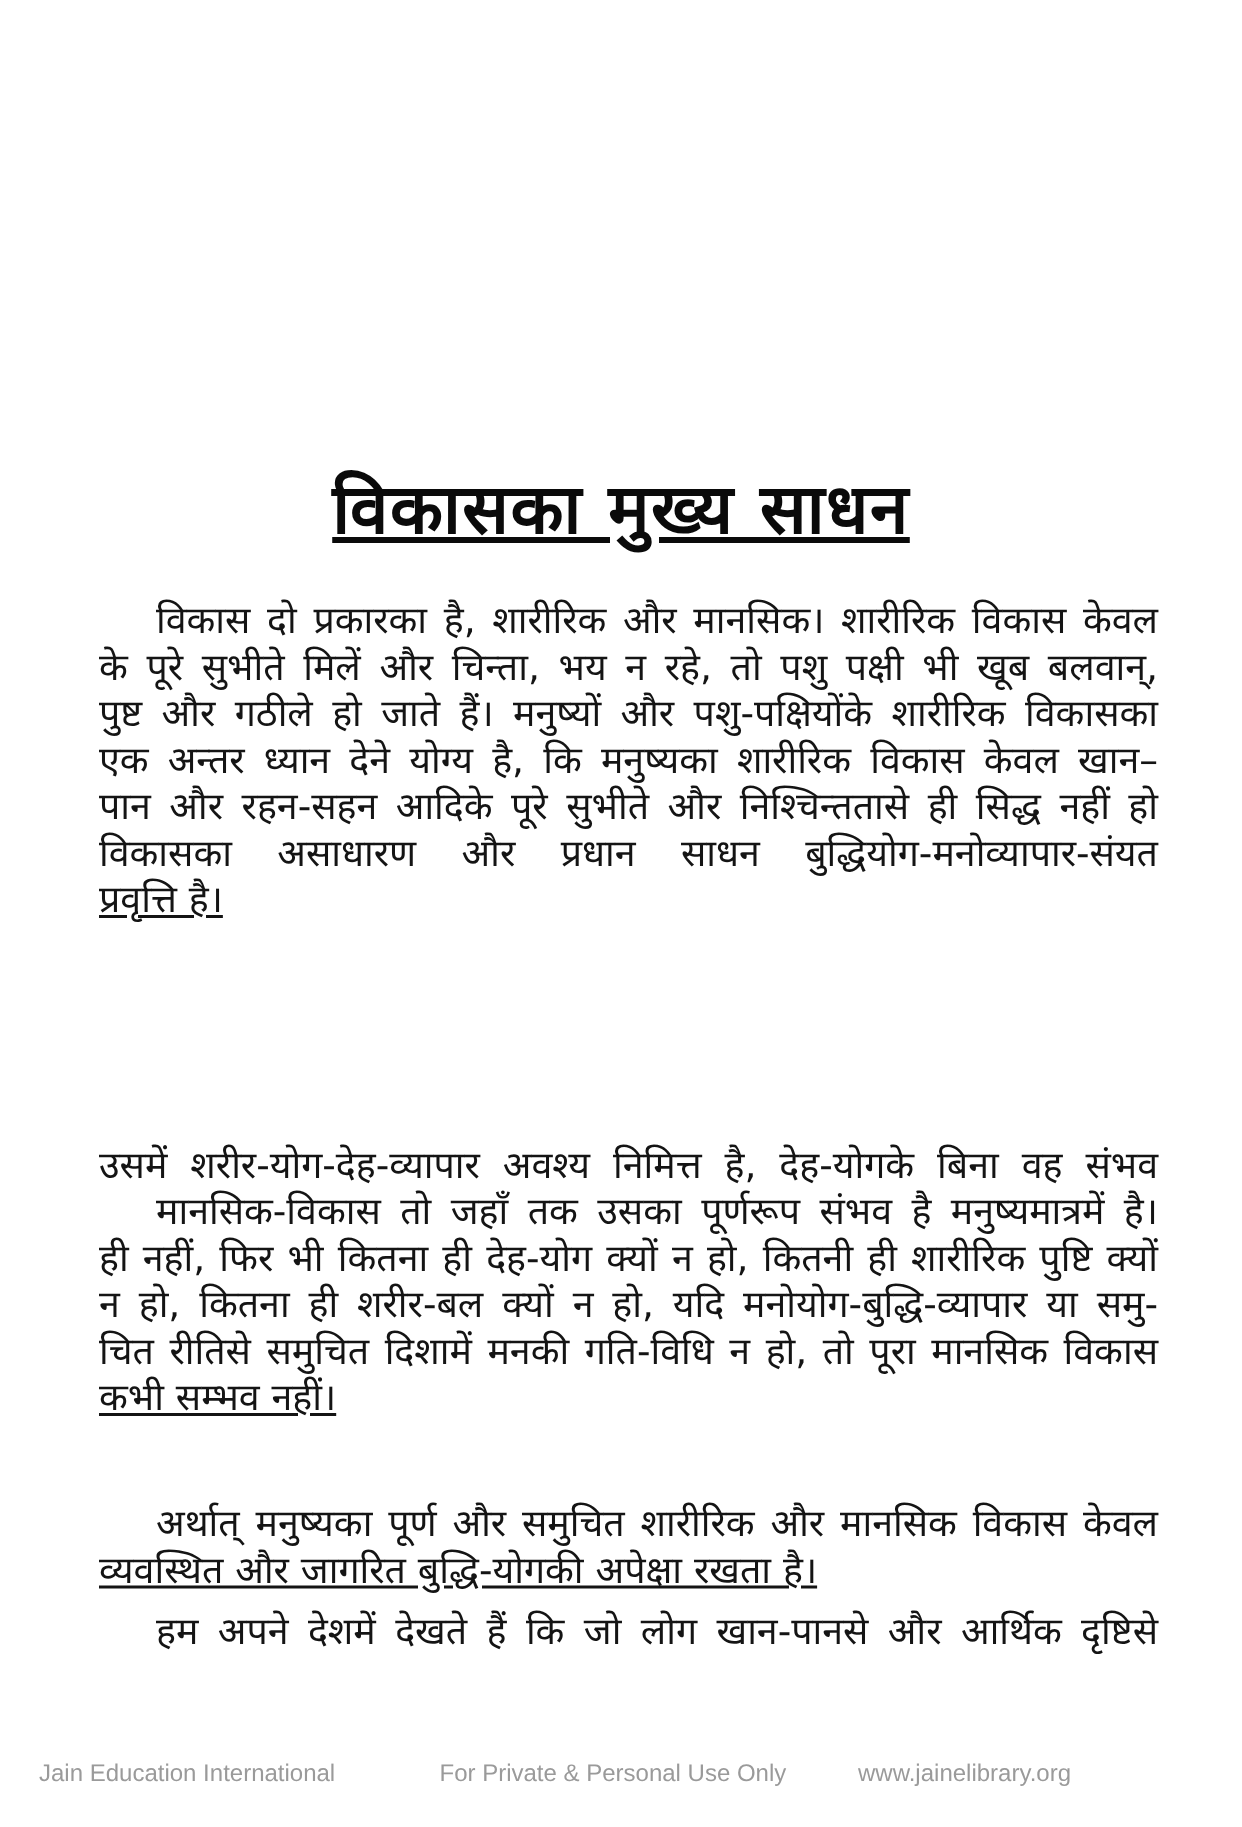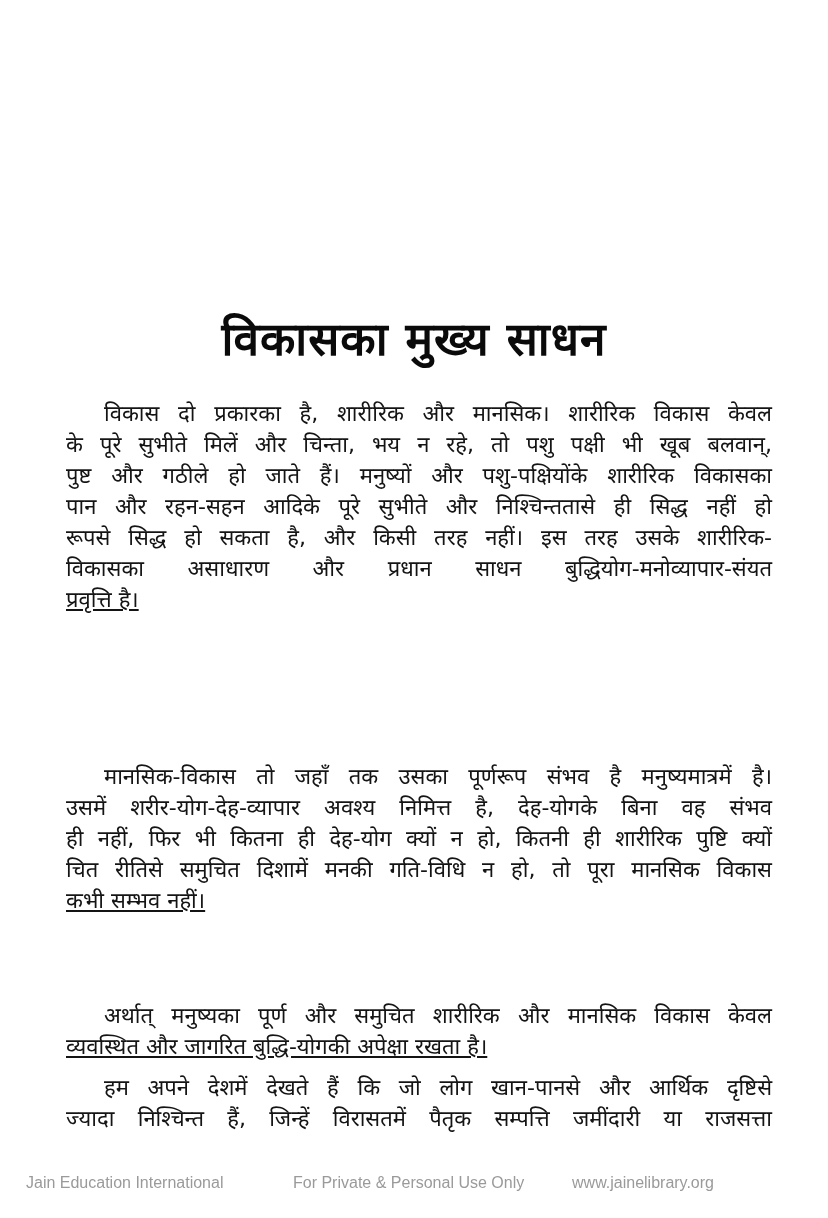"विकासका मुख्य साधन" .title { text-decoration: none -> underline }
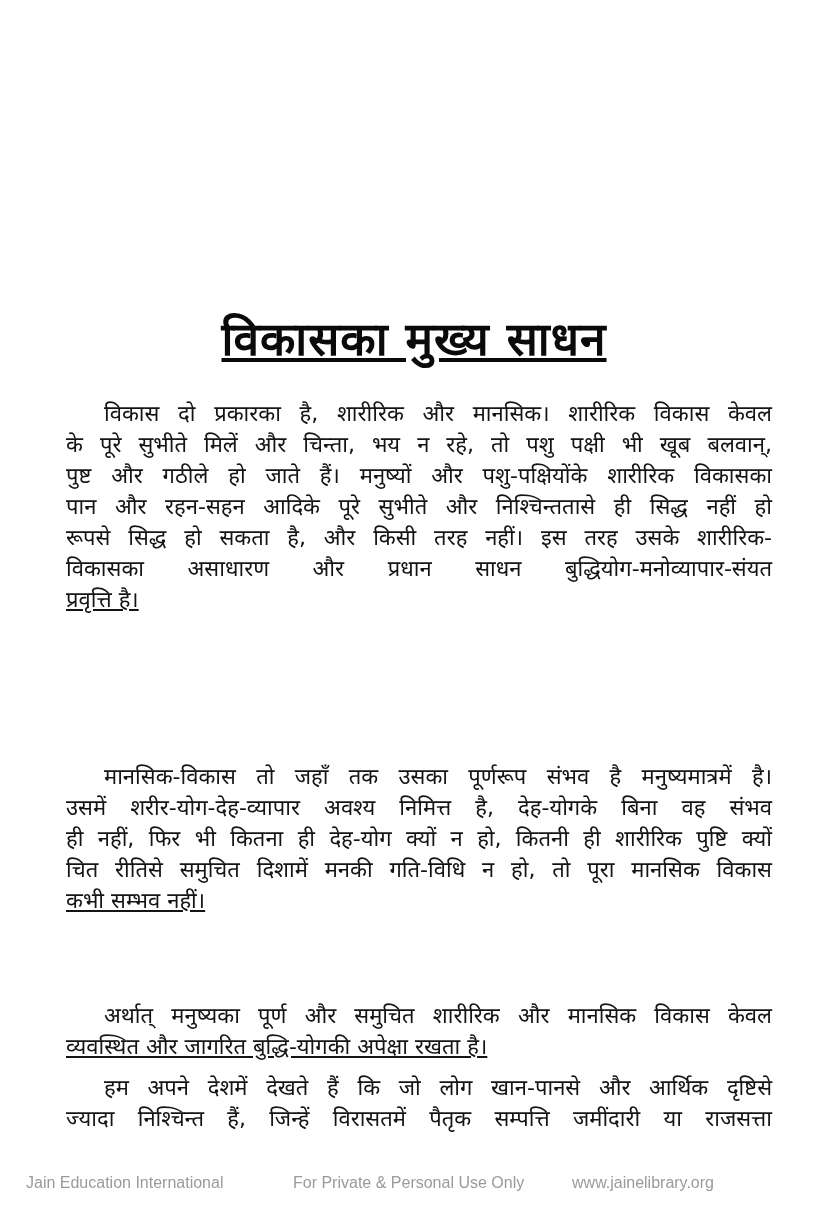"विकास दो प्रकारका है, शारीरिक" .line { font-size: 22px -> 25px }
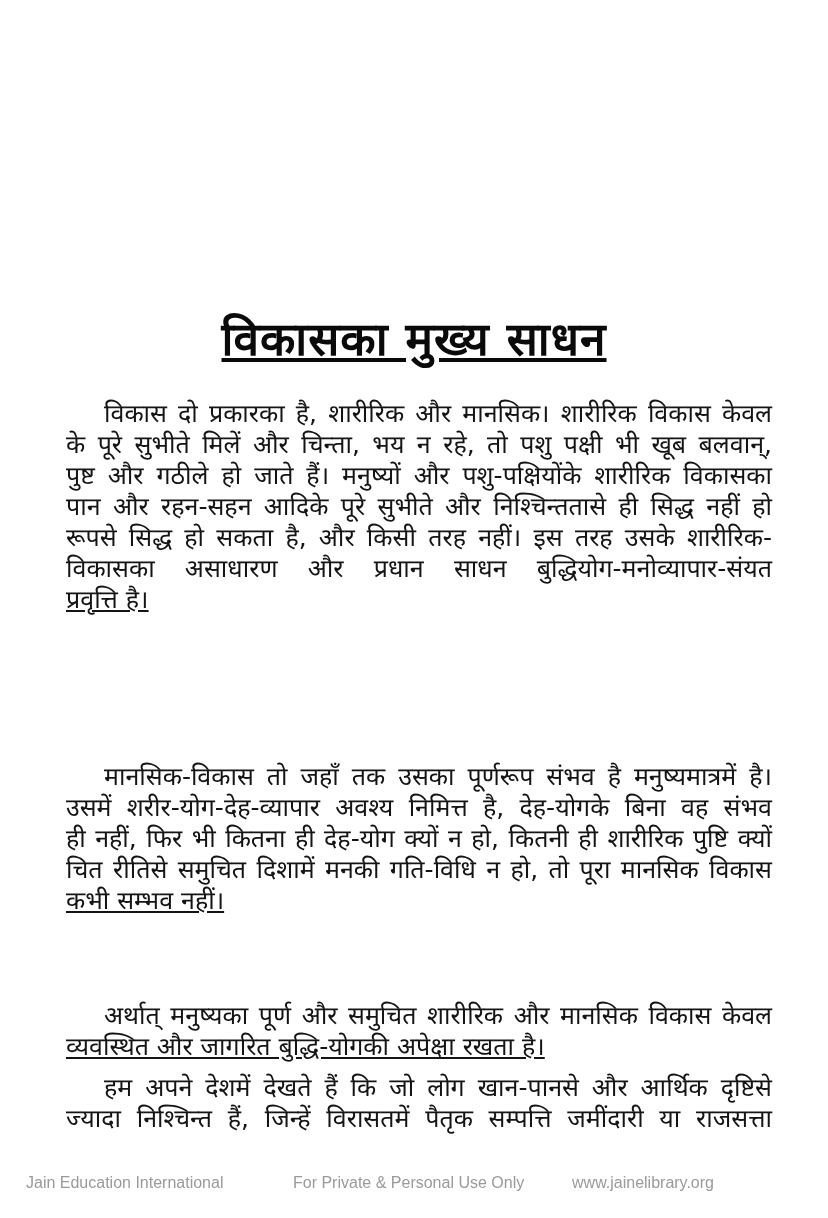"एक अन्तर ध्यान देने योग्य" span.line { html: none -> <span>एक अन्तर ध्यान देने योग्य है, कि मनुष्यका शारीरिक विकास केवल खान–</span> }
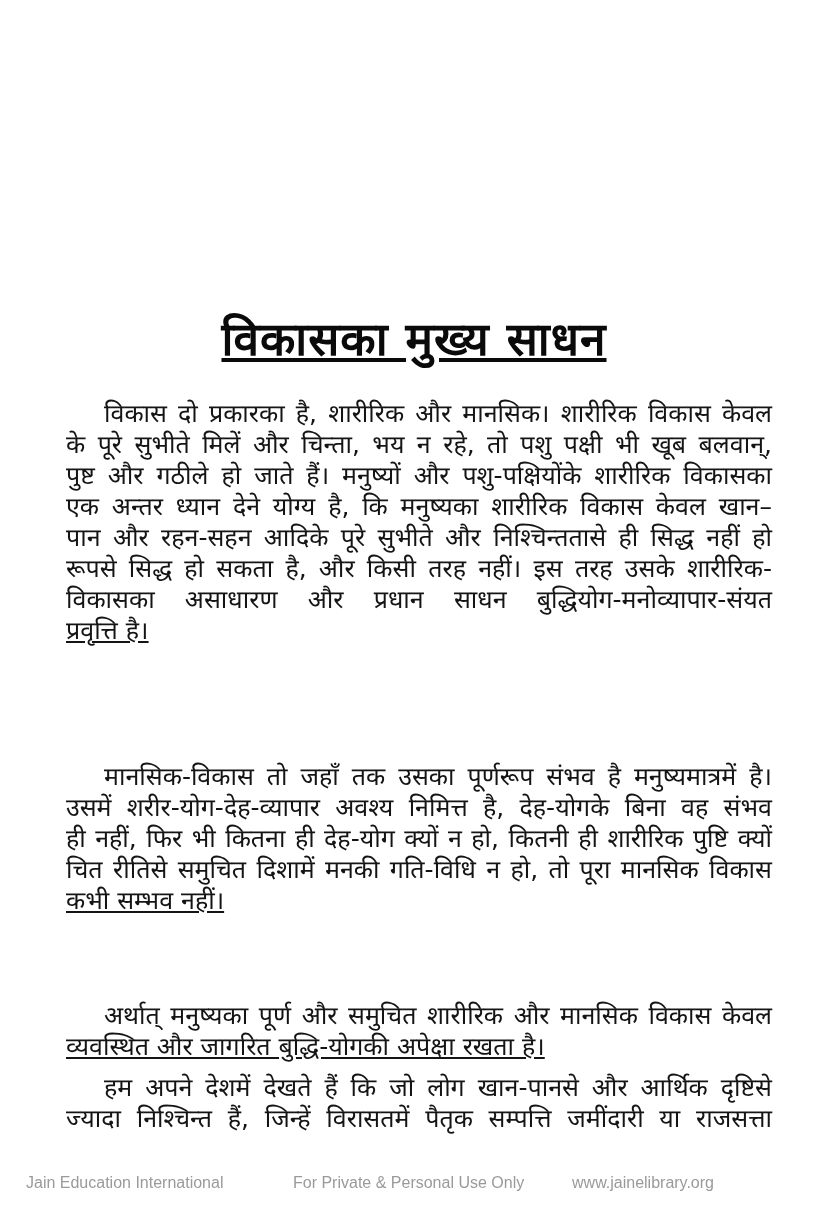"रूपसे सिद्ध हो सकता है," span.line { html: <span>रूपसे सिद्ध हो सकता है, और किसी तरह नहीं। इस तरह उसके शारीरिक-</span> -> none }
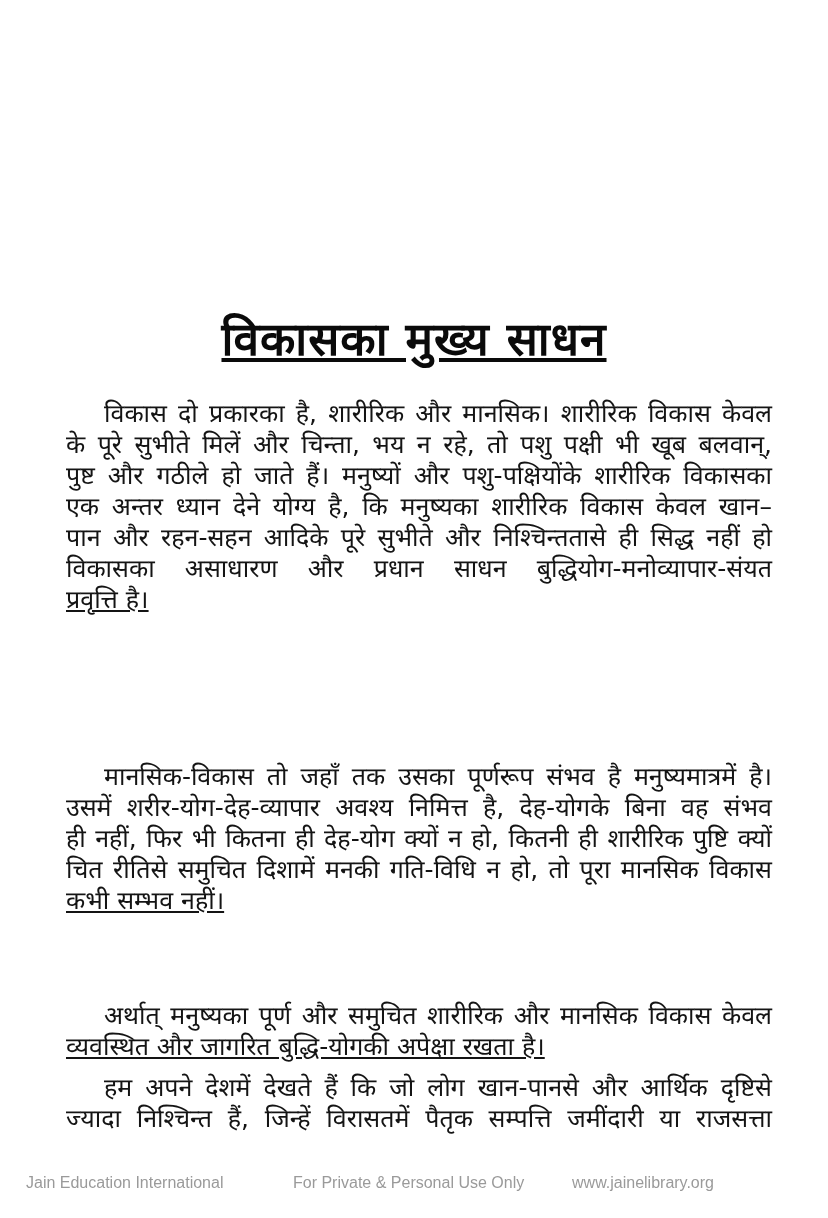"मानसिक-विकास तो जहाँ तक उसका" span.line { order: before "उसमें शरीर-योग-देह-व्यापार अवश्य निमित्त" -> after "उसमें शरीर-योग-देह-व्यापार अवश्य निमित्त" }
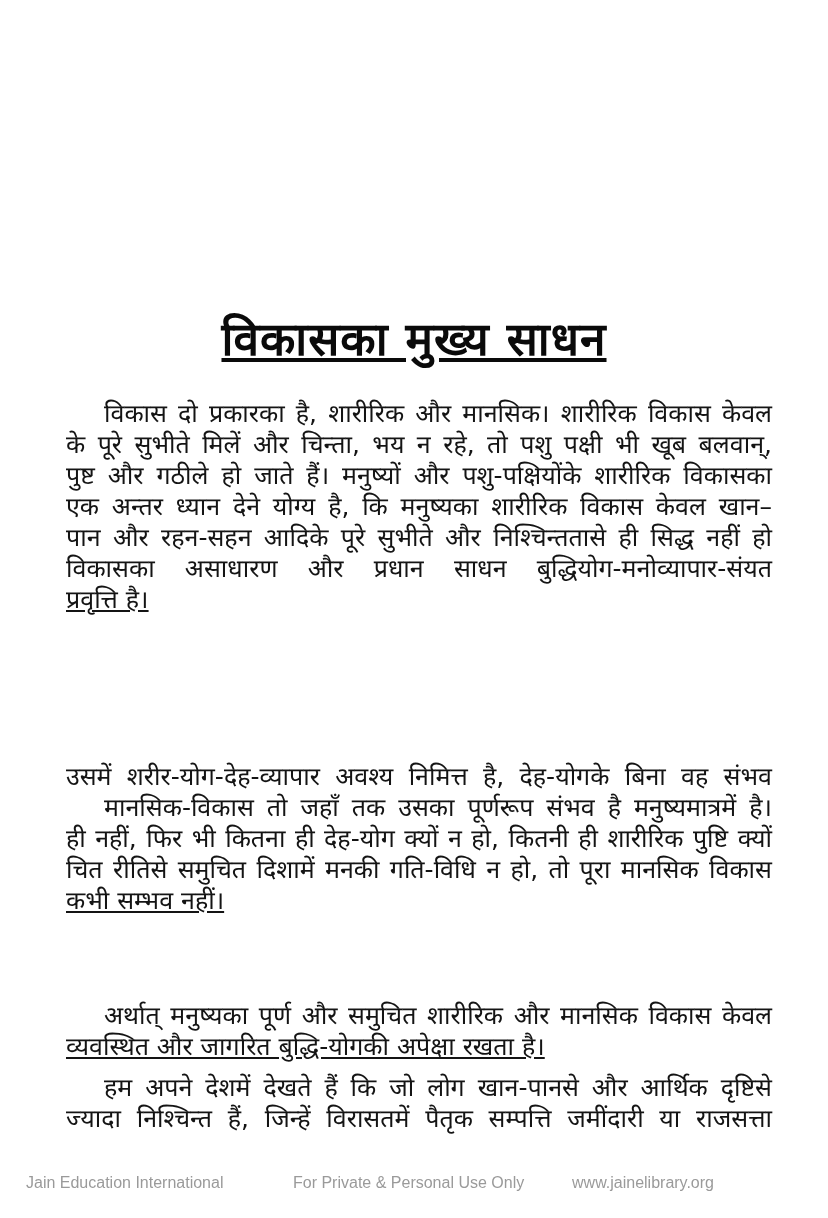"न हो, कितना ही शरीर-बल" span.line { html: none -> <span>न हो, कितना ही शरीर-बल क्यों न हो, यदि मनोयोग-बुद्धि-व्यापार या समु-</span> }
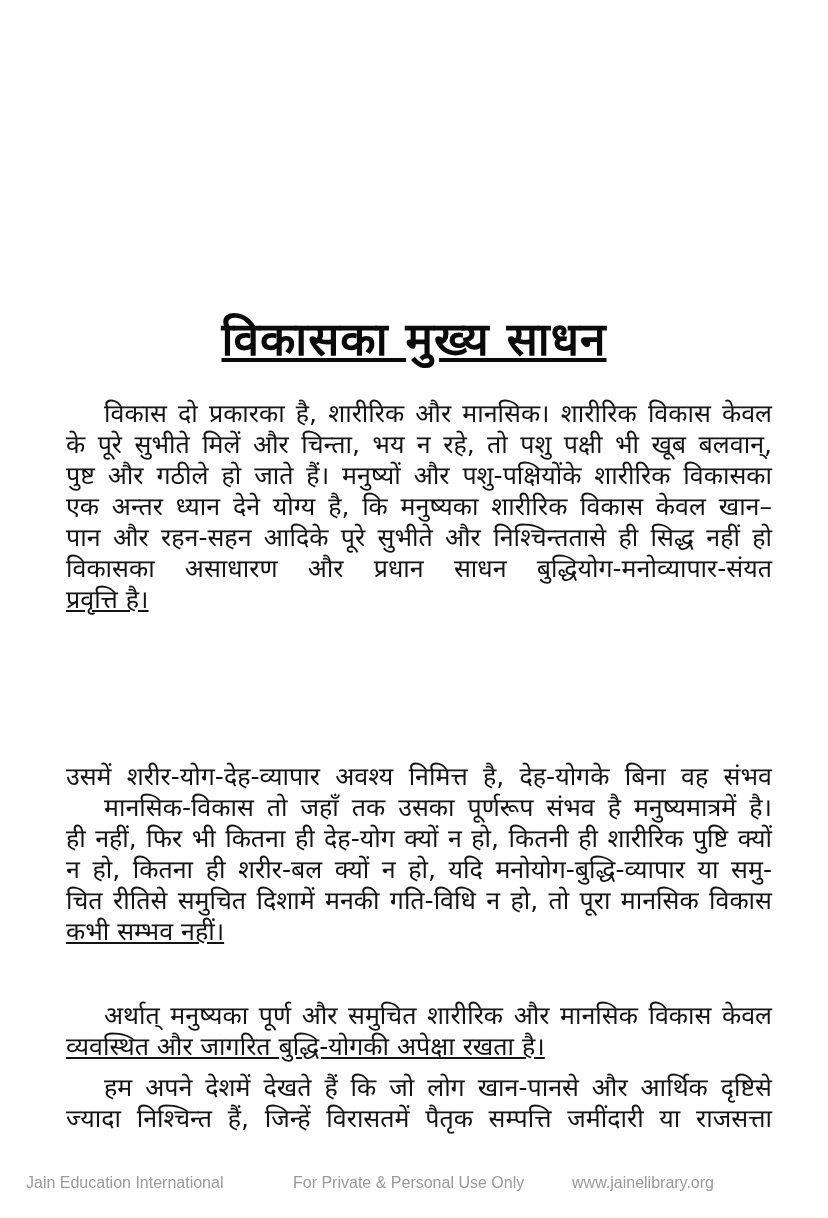"ज्यादा निश्चिन्त हैं, जिन्हें विरासतमें" span.line { html: <span>ज्यादा निश्चिन्त हैं, जिन्हें विरासतमें पैतृक सम्पत्ति जमींदारी या राजसत्ता</span> -> none }
